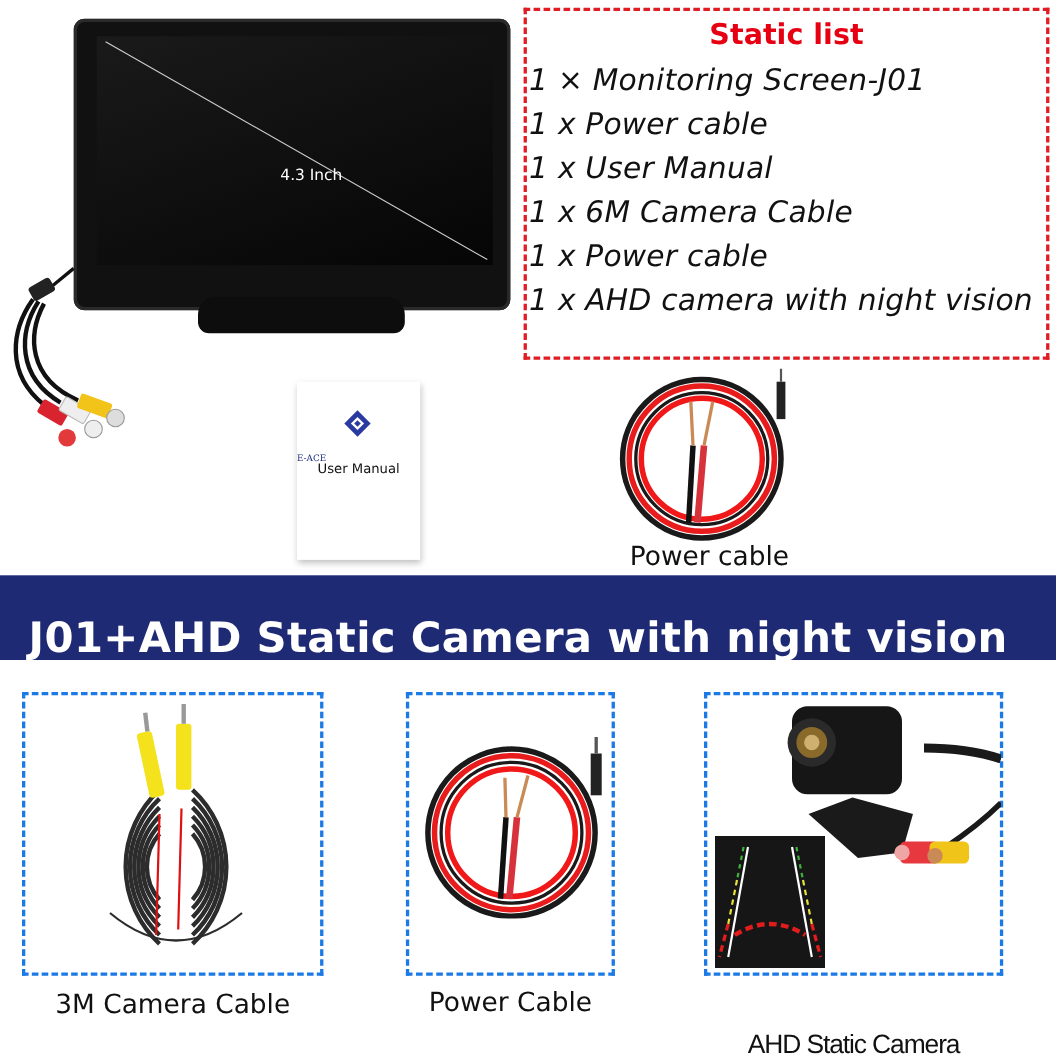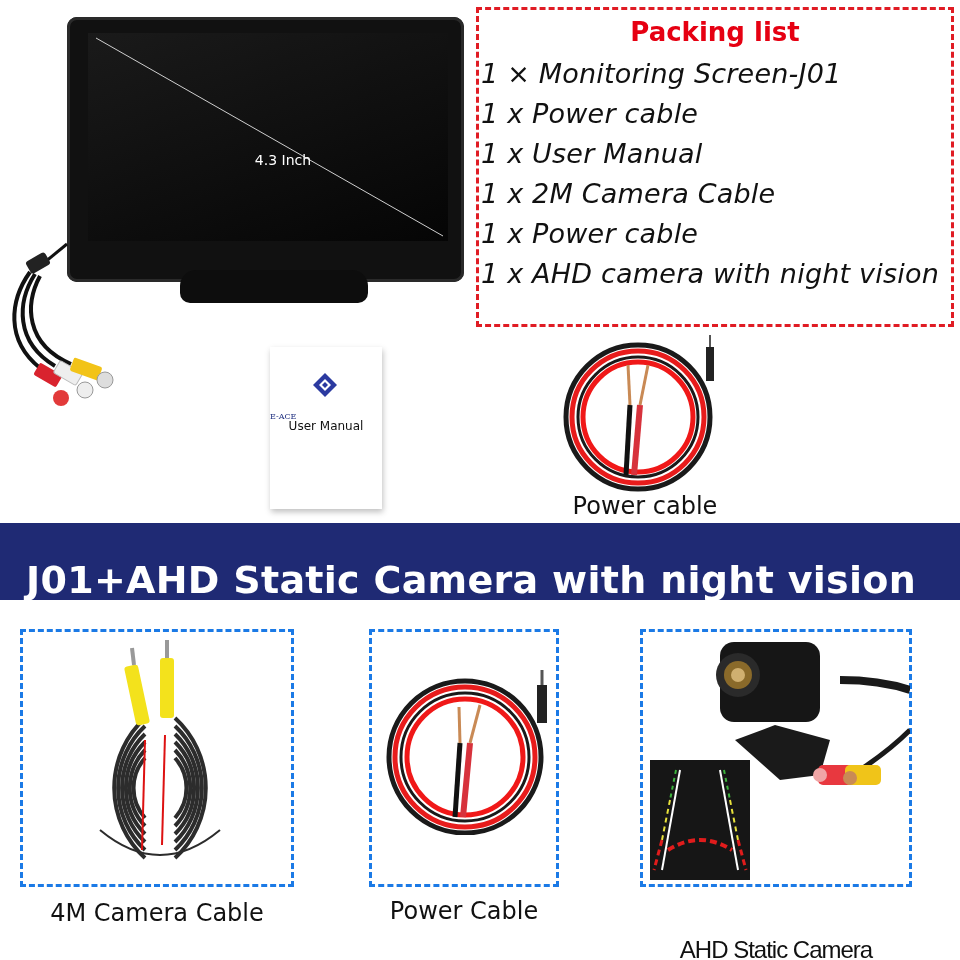"Packing list" div.packing-title { text: Packing -> Static }
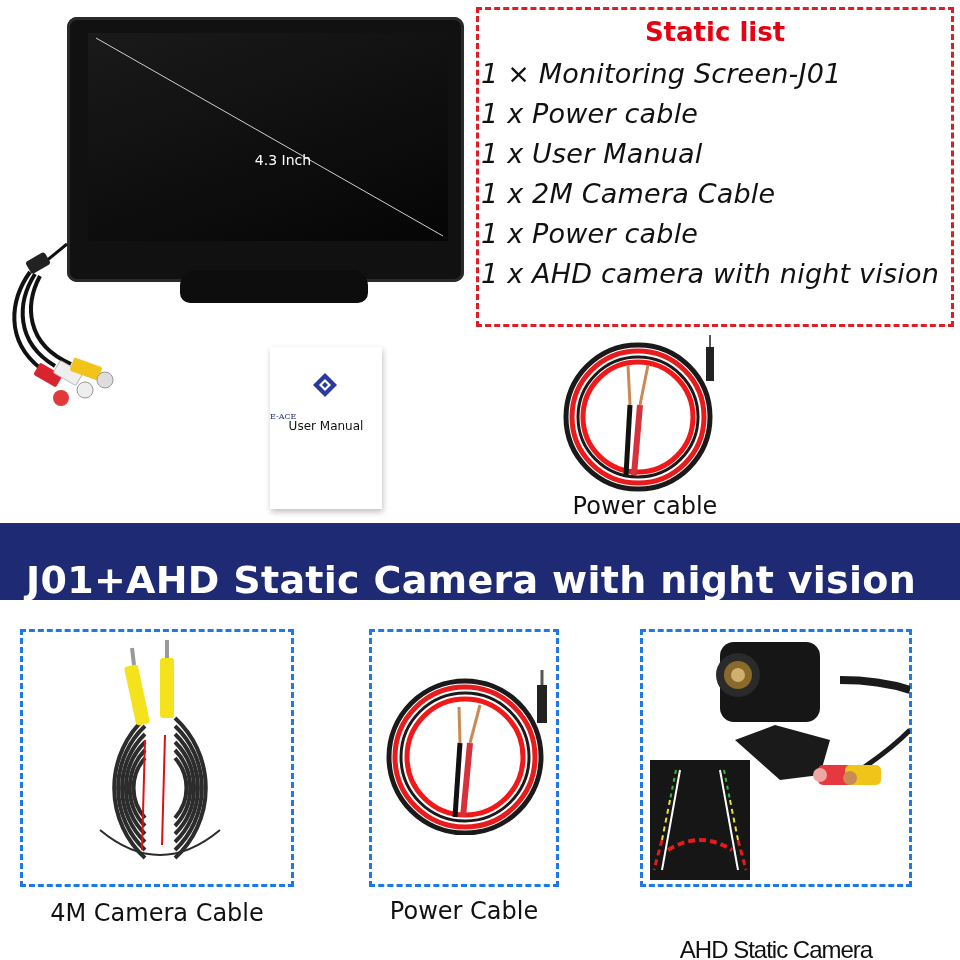"1 x 2M Camera Cable" li { text: 2M -> 6M }
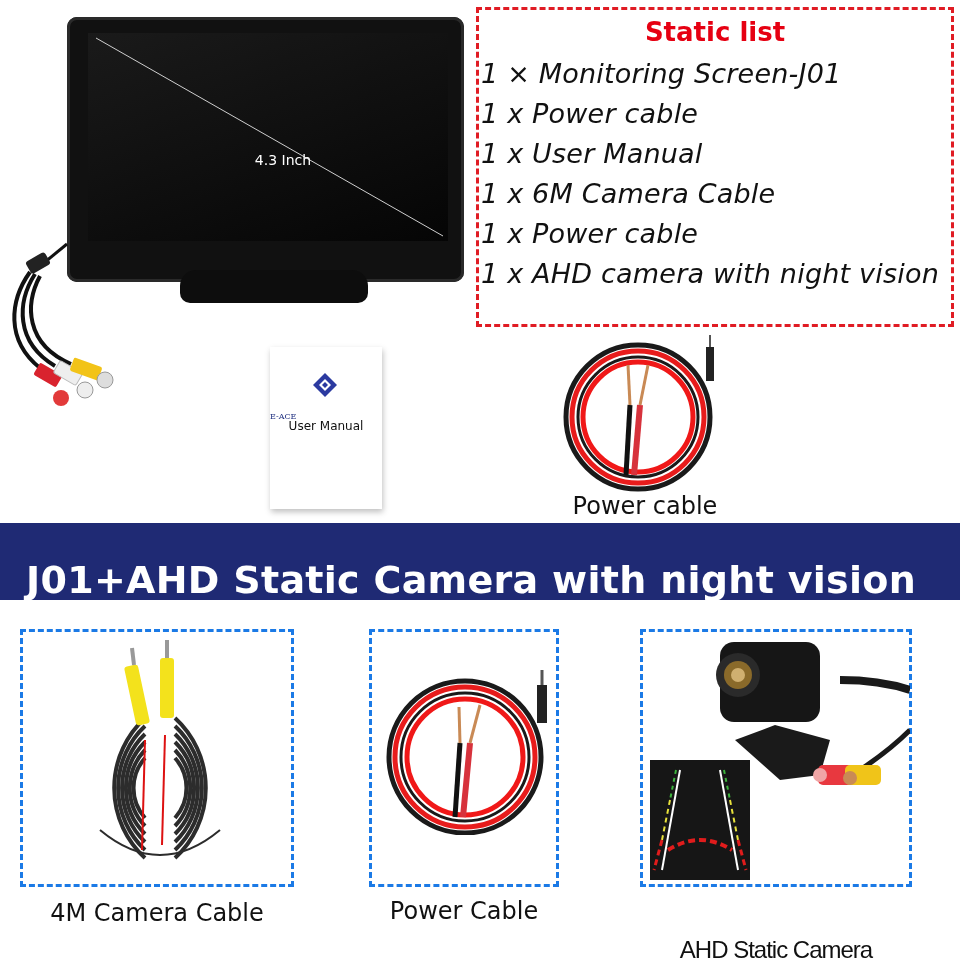"4M Camera Cable" div.abs { text: 4M -> 3M }
